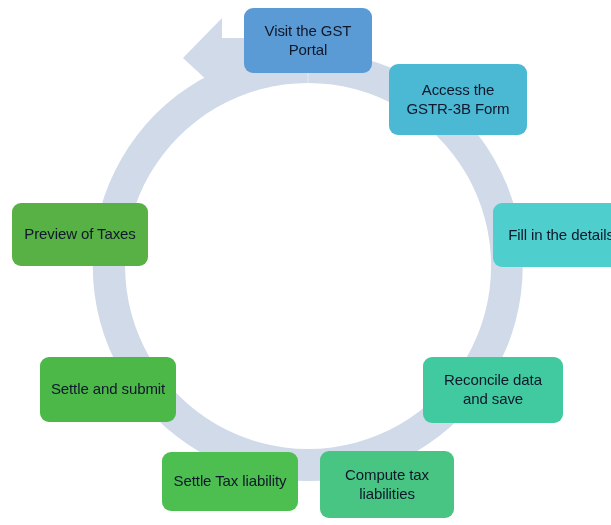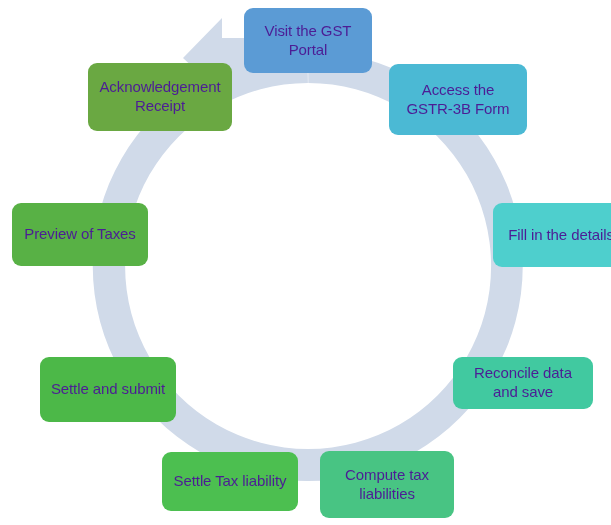"Visit the GST Portal" .step-box { color: #4c1d95 -> #0f172a }
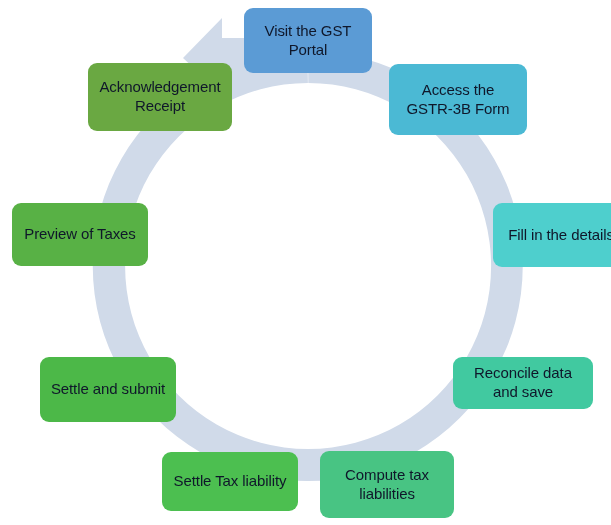"Acknowledgement Receipt" div.step-box { html: <div> <span>Acknowledgement Receipt</span> </div> -> none }
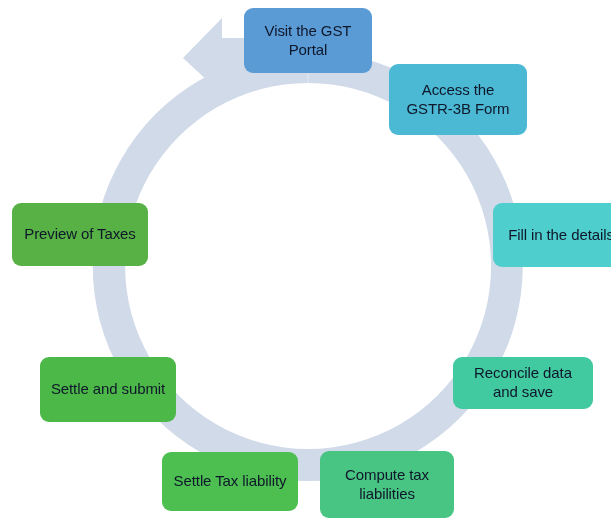"Reconcile data and save" div.step-box { height: 52px -> 66px; left: 453px -> 423px }
